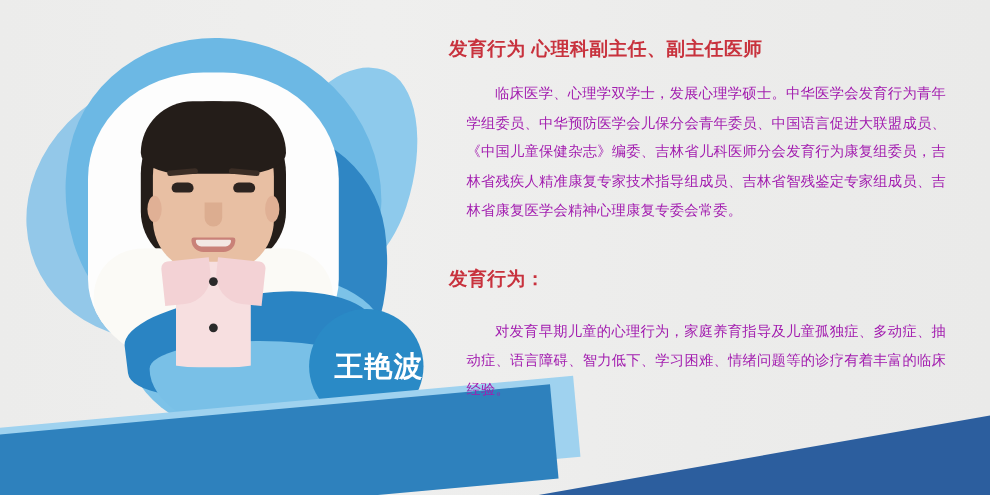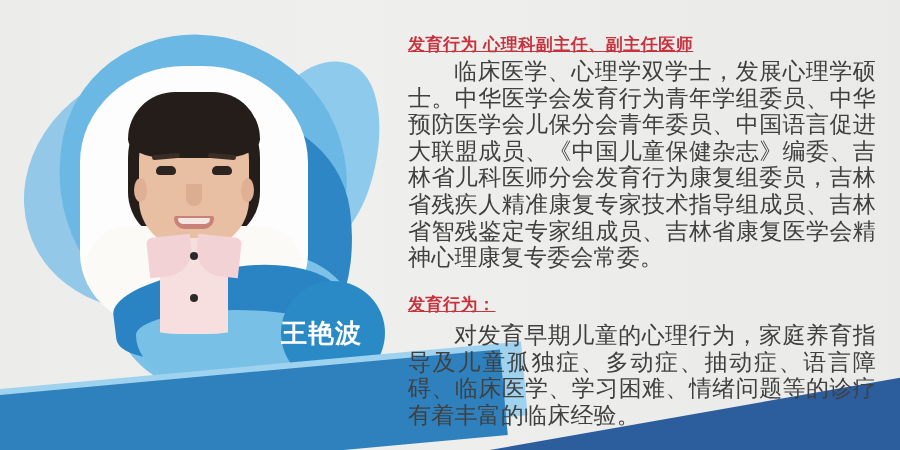"发育行为 心理科副主任、副主任医师" .section-title { text-decoration: underline -> none }
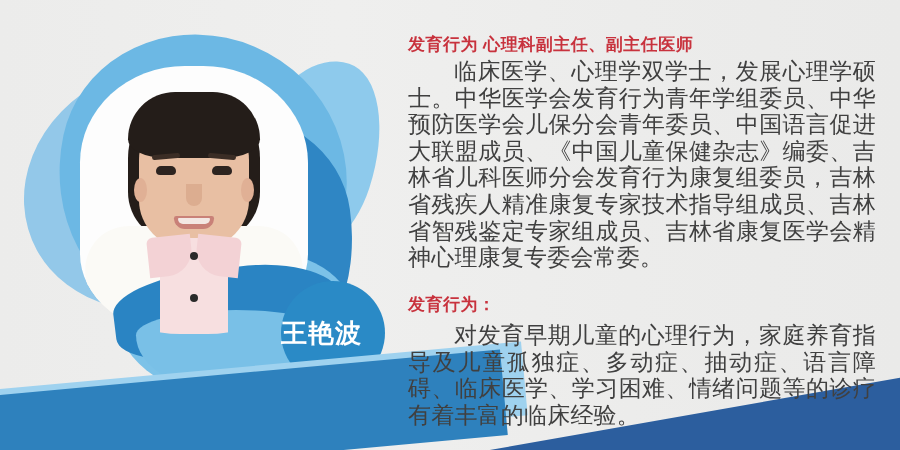"临床医学、心理学双学士，发展心理学硕士。中华医学会发育行为青年学组委员、中华预防" .body-text { color: #404040 -> #a21caf; font-size: 23px -> 13px; margin: 0 -> 16px }
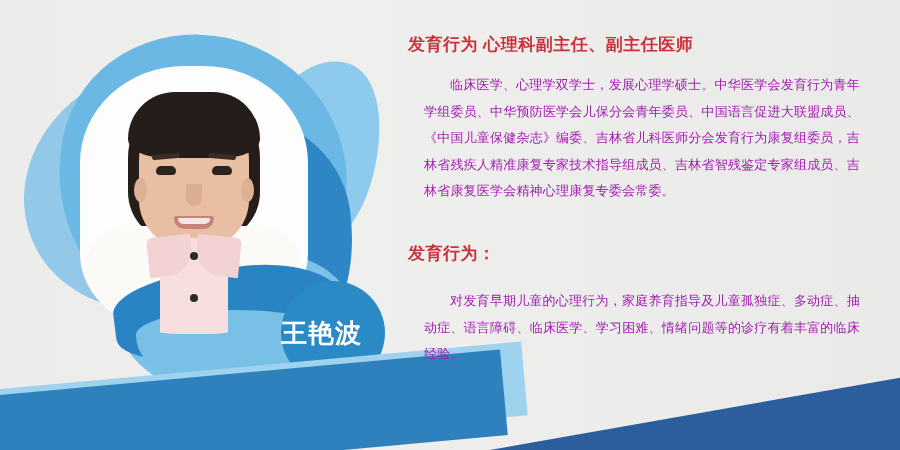"对发育早期儿童的心理行为，家庭养育指导及儿童孤独症、多动症、抽动症、语言障碍、临" p.body-text { text: 临床医学 -> 智力低下 }
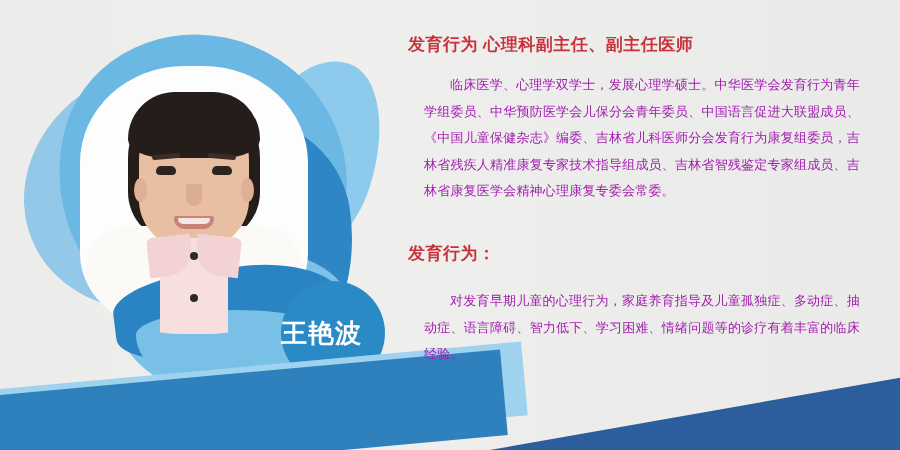"王艳波" .name-badge { justify-content: flex-start -> flex-end }
